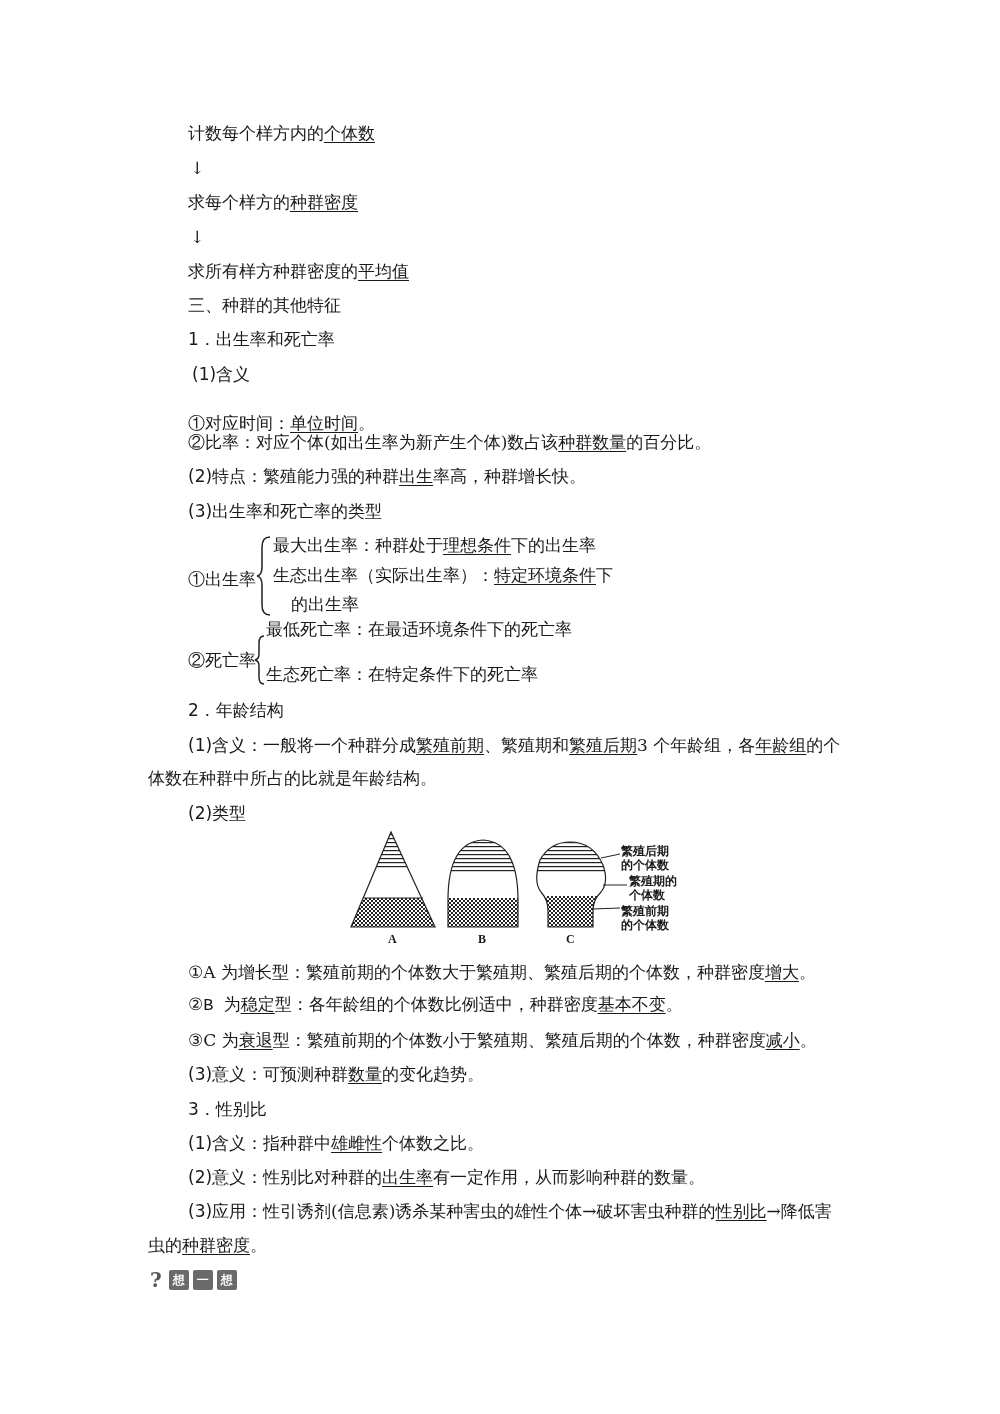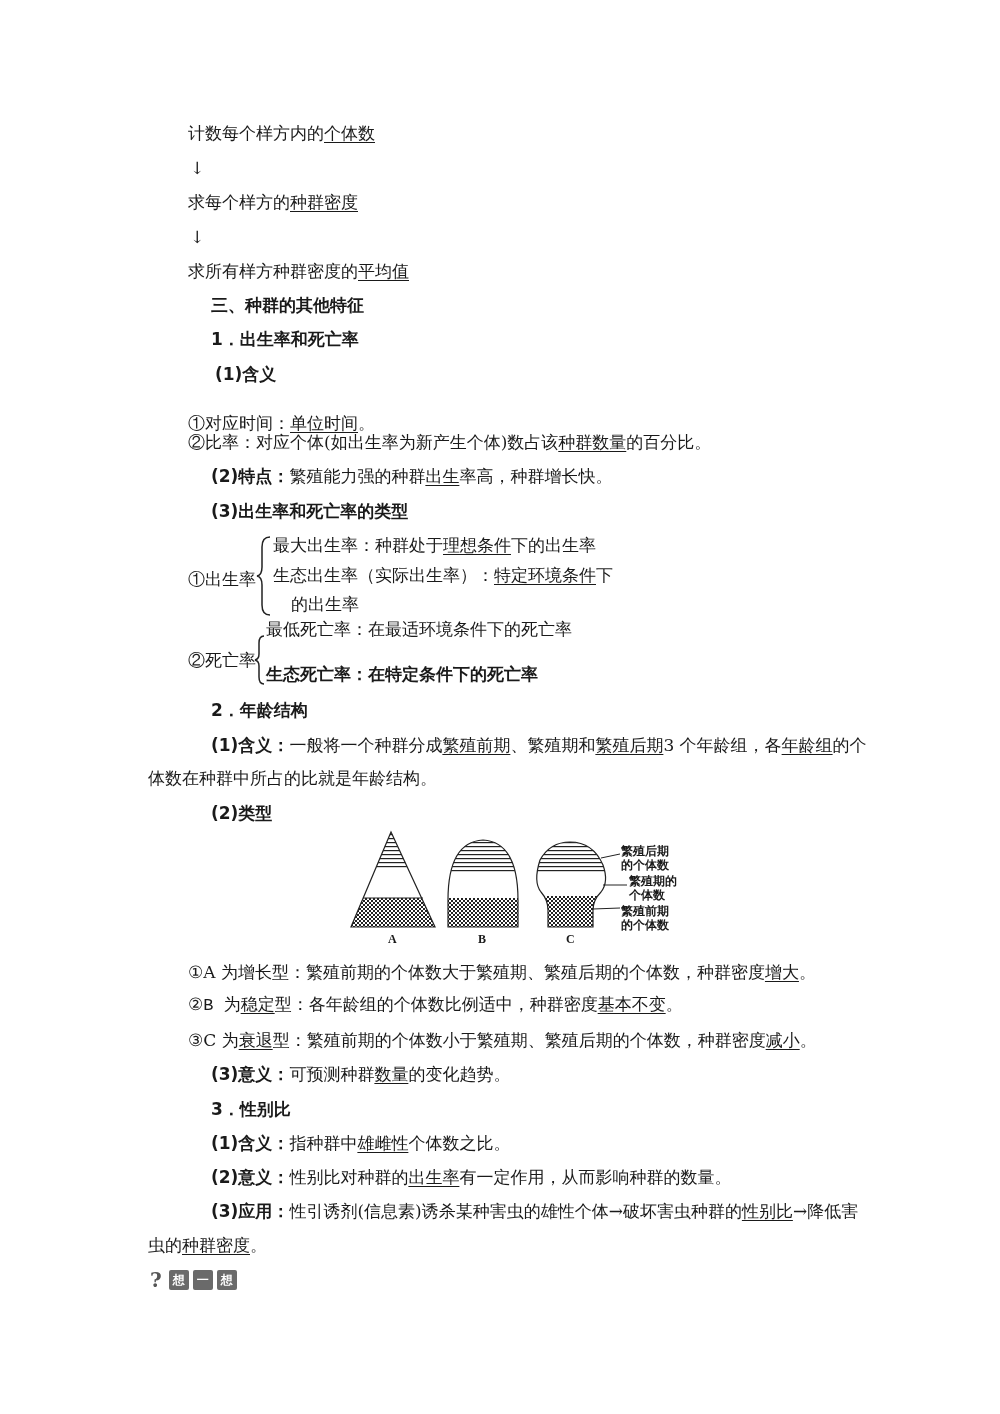"三、种群的其他特征" .bold { font-weight: bold -> normal; margin-left: 23px -> none }
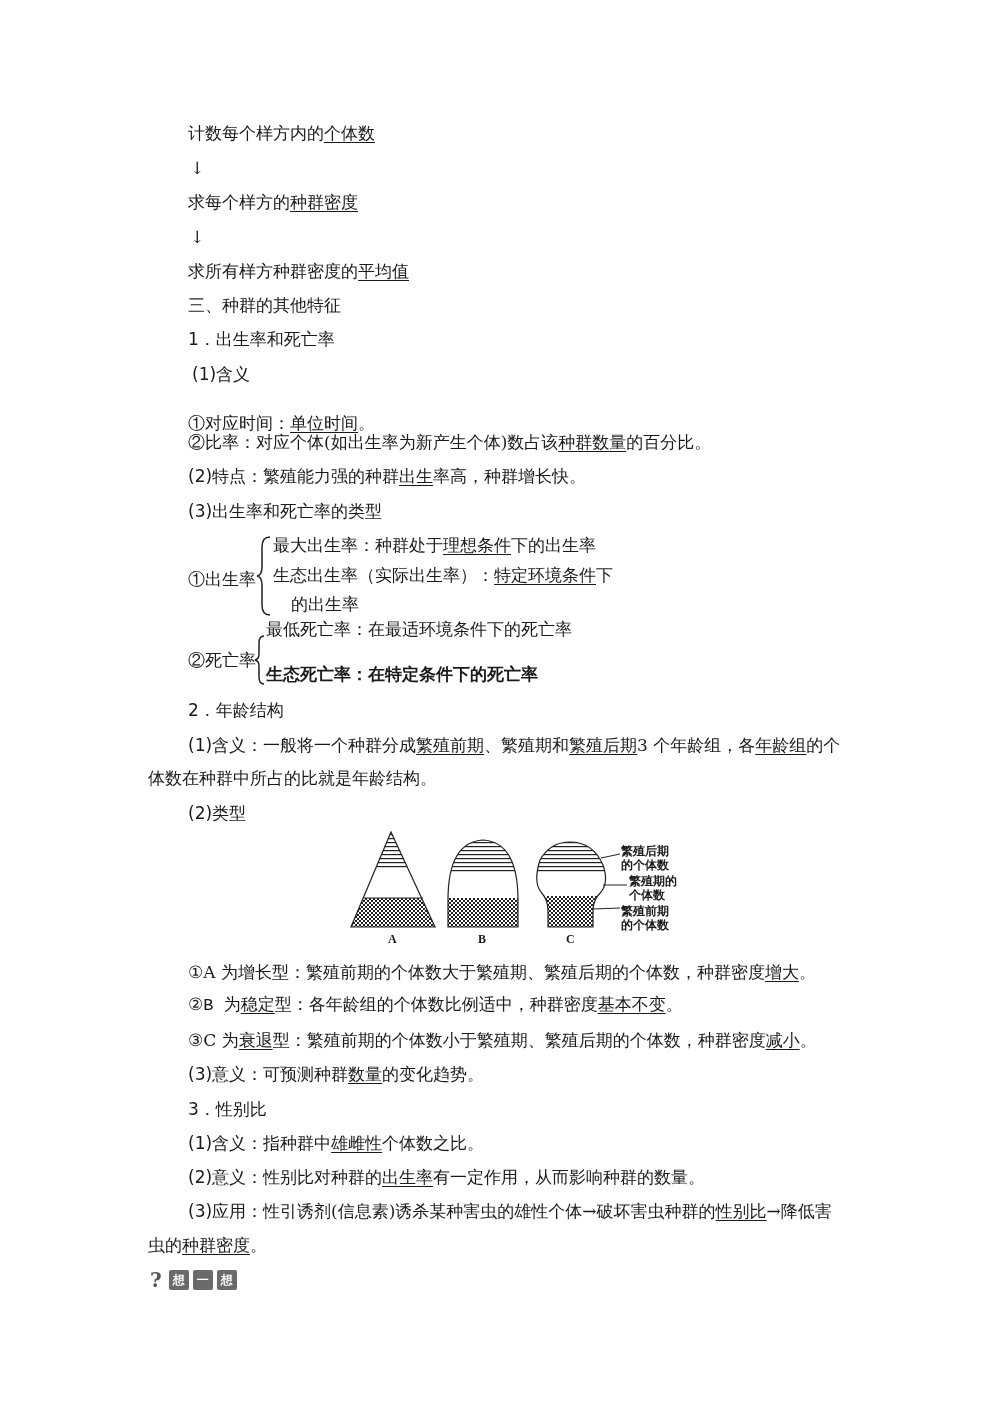"生态死亡率：在特定条件下的死亡率" div.line { font-weight: bold -> none }
